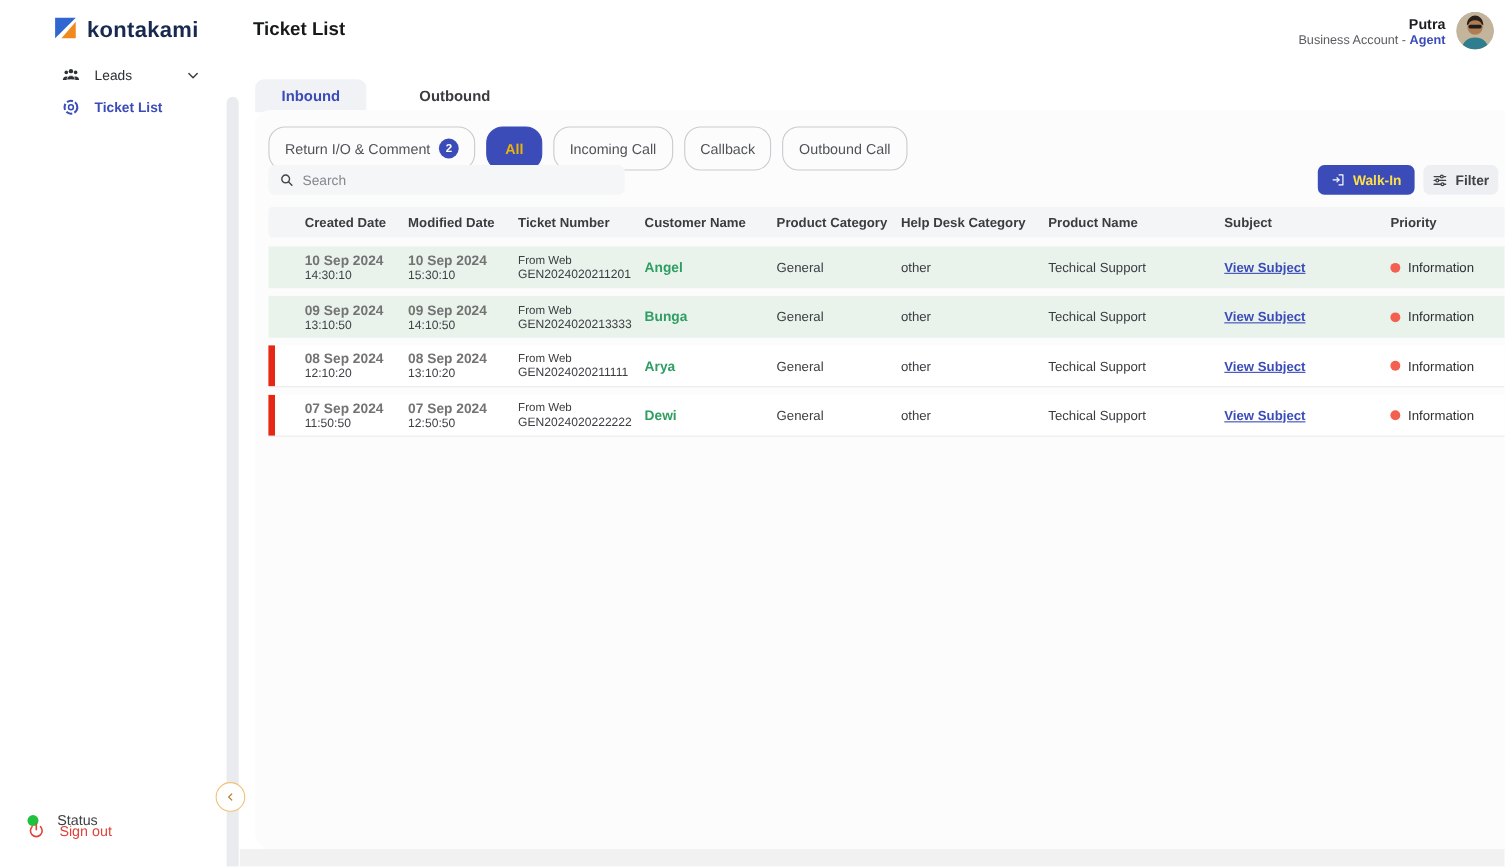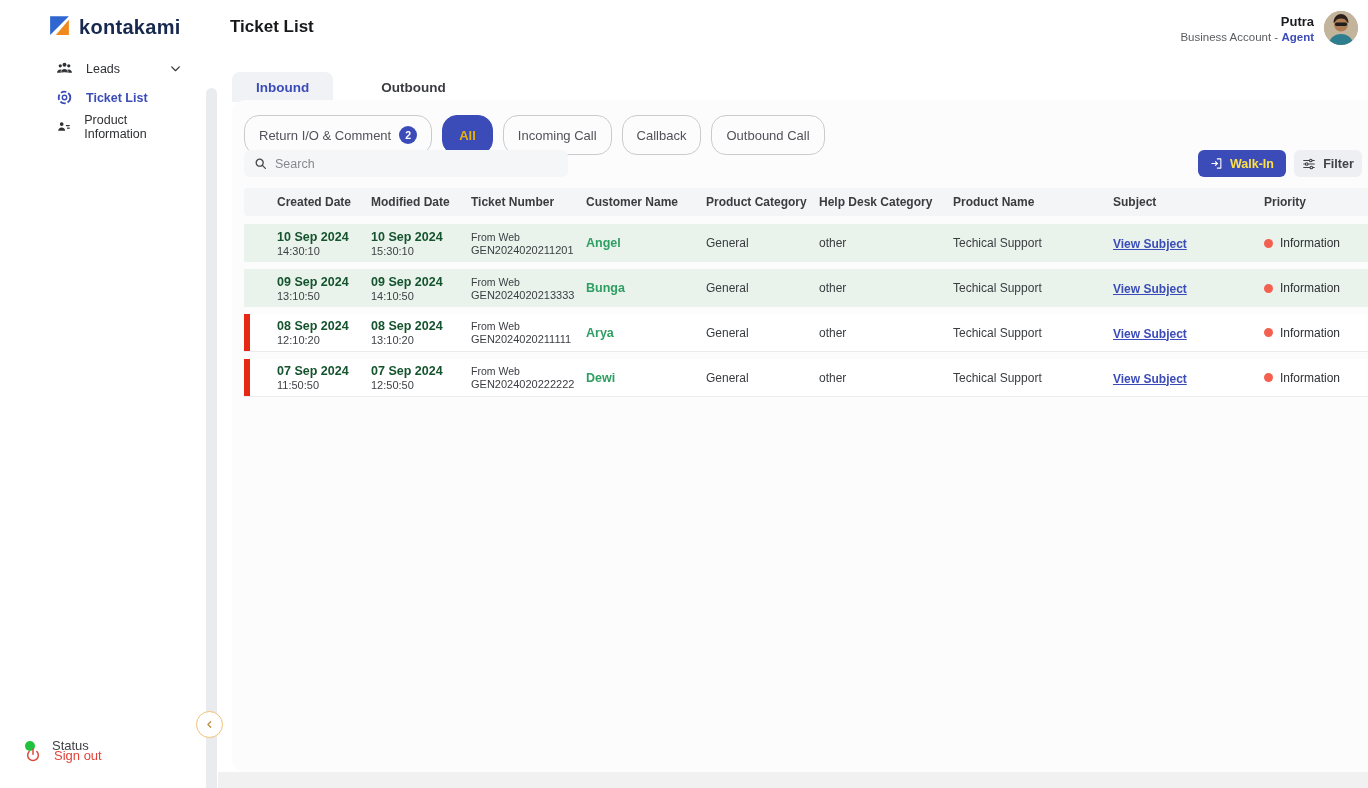"Product Information" div.menu-item { html: <div> <span> <svg> <circle></circle> <path></path> <rect></rect> <rect></rect> </svg> </span> <span>Product Information</span> </div> -> none }
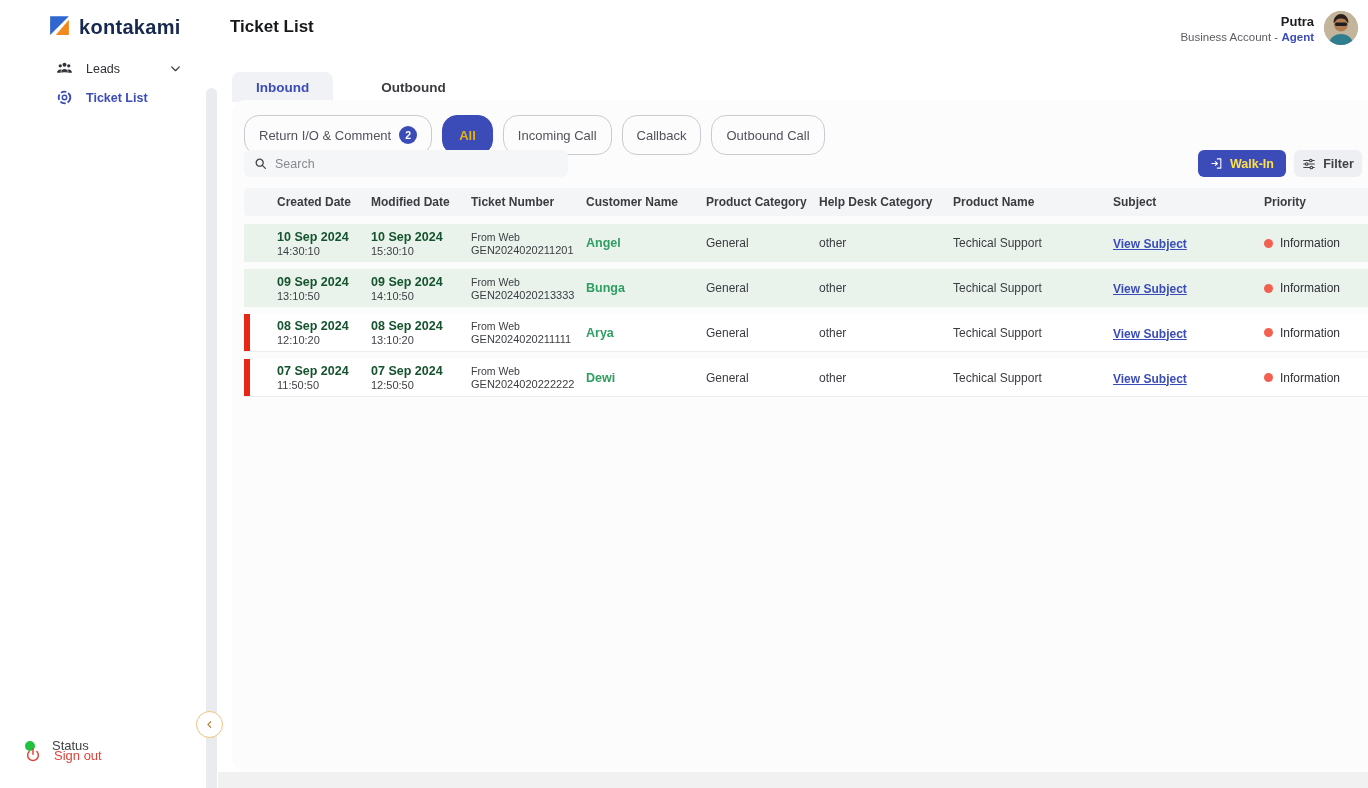"10 Sep 2024" .date-main { color: #14532d -> #737373 }
